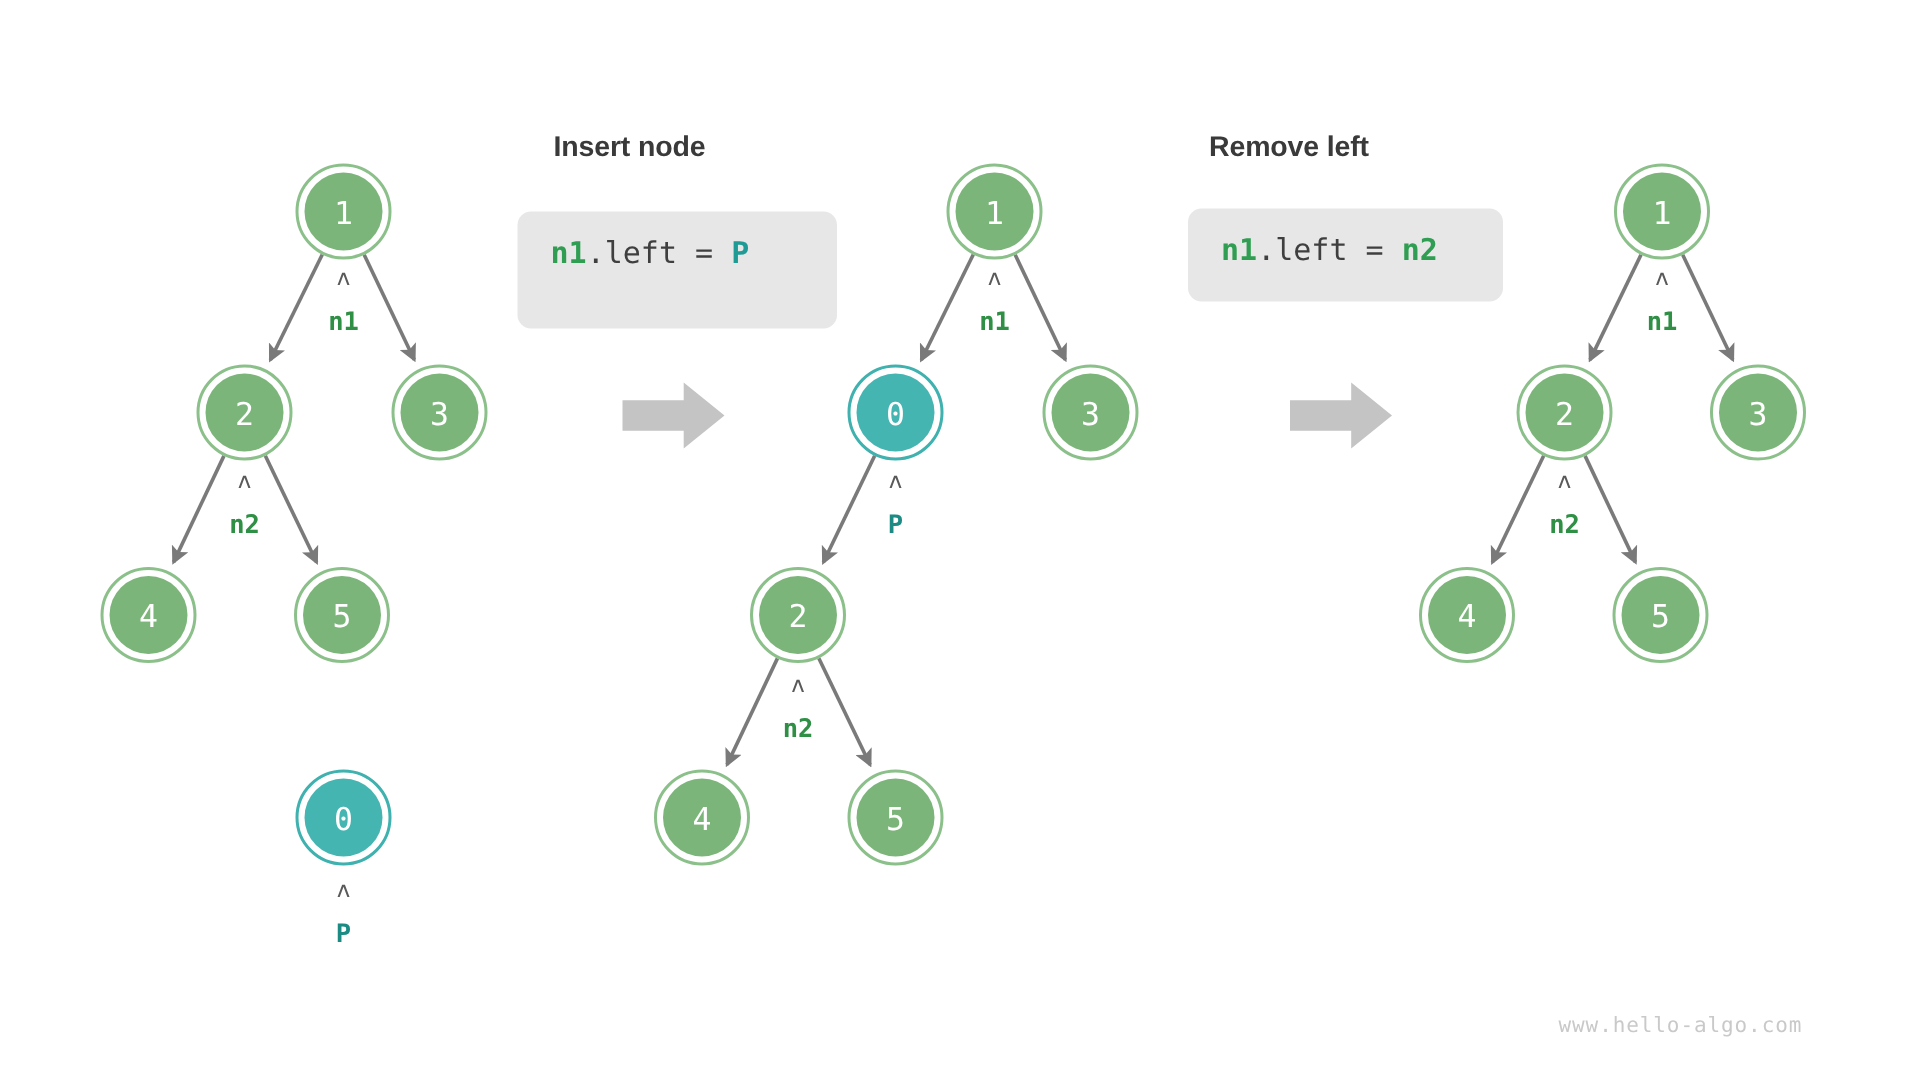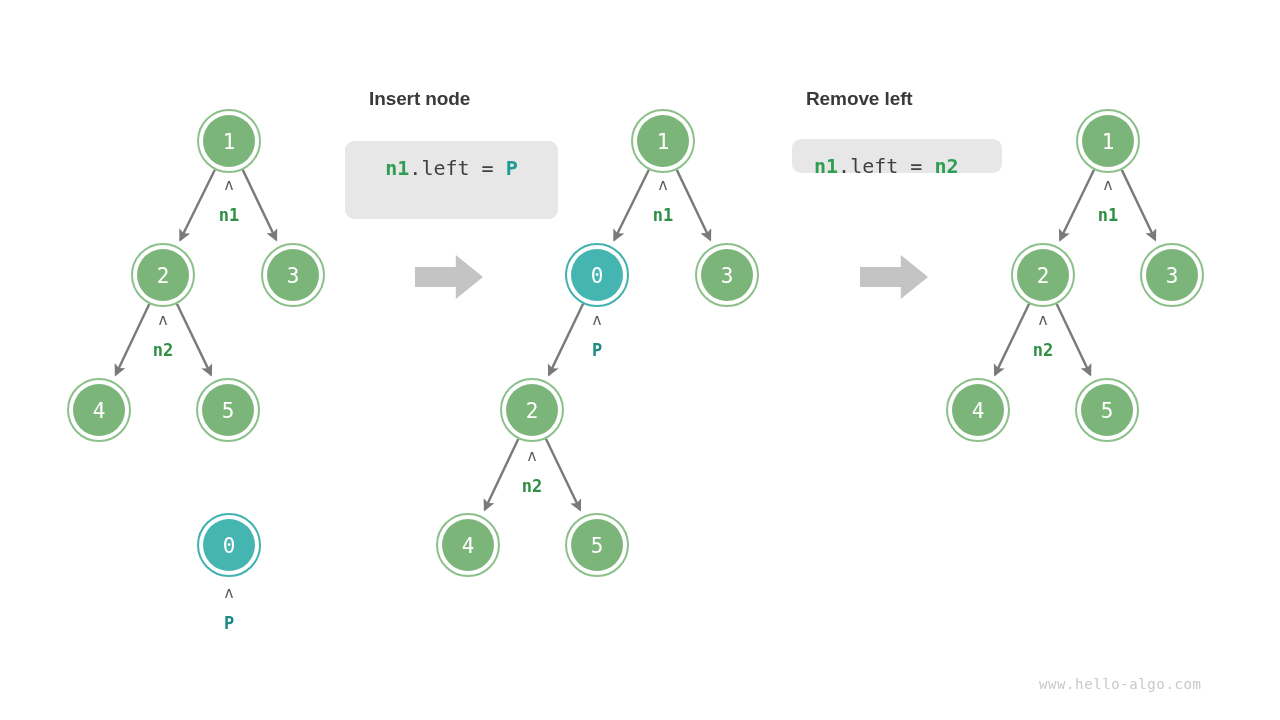"n1.left = P" div.code-box { text-align: center -> none }
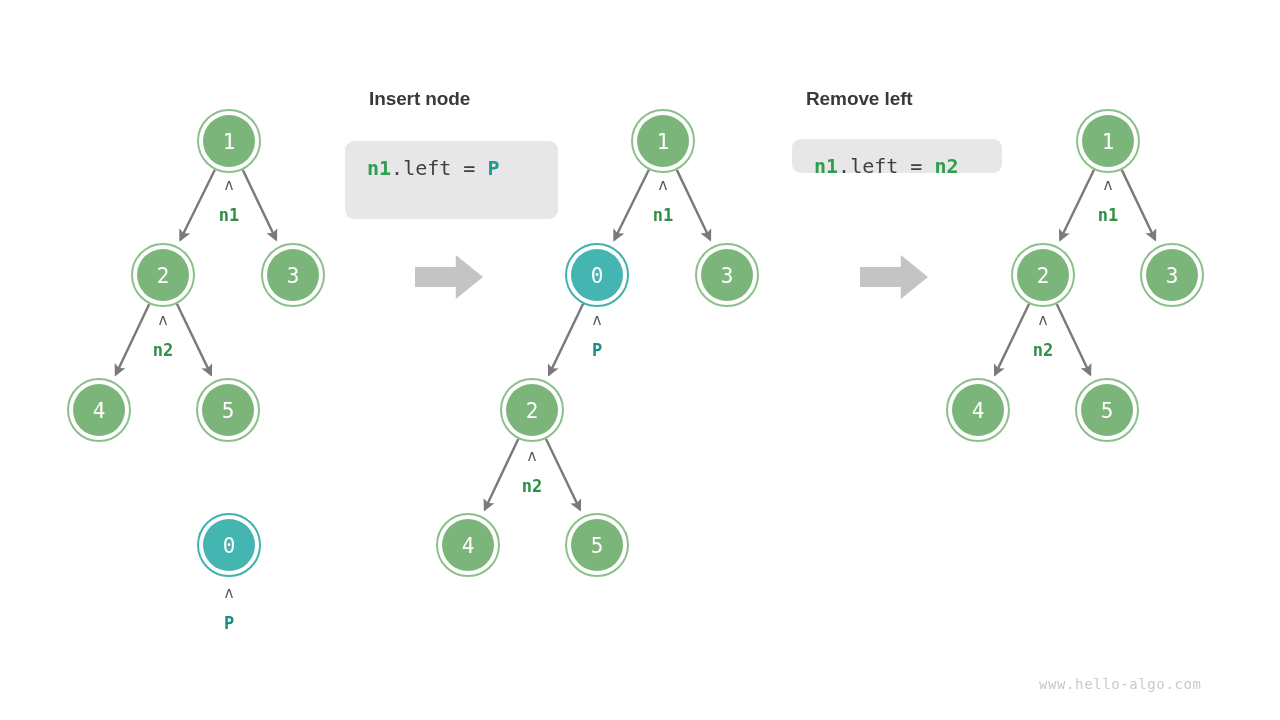"n1.left = n2" div.code-box { height: 34px -> 62px }
